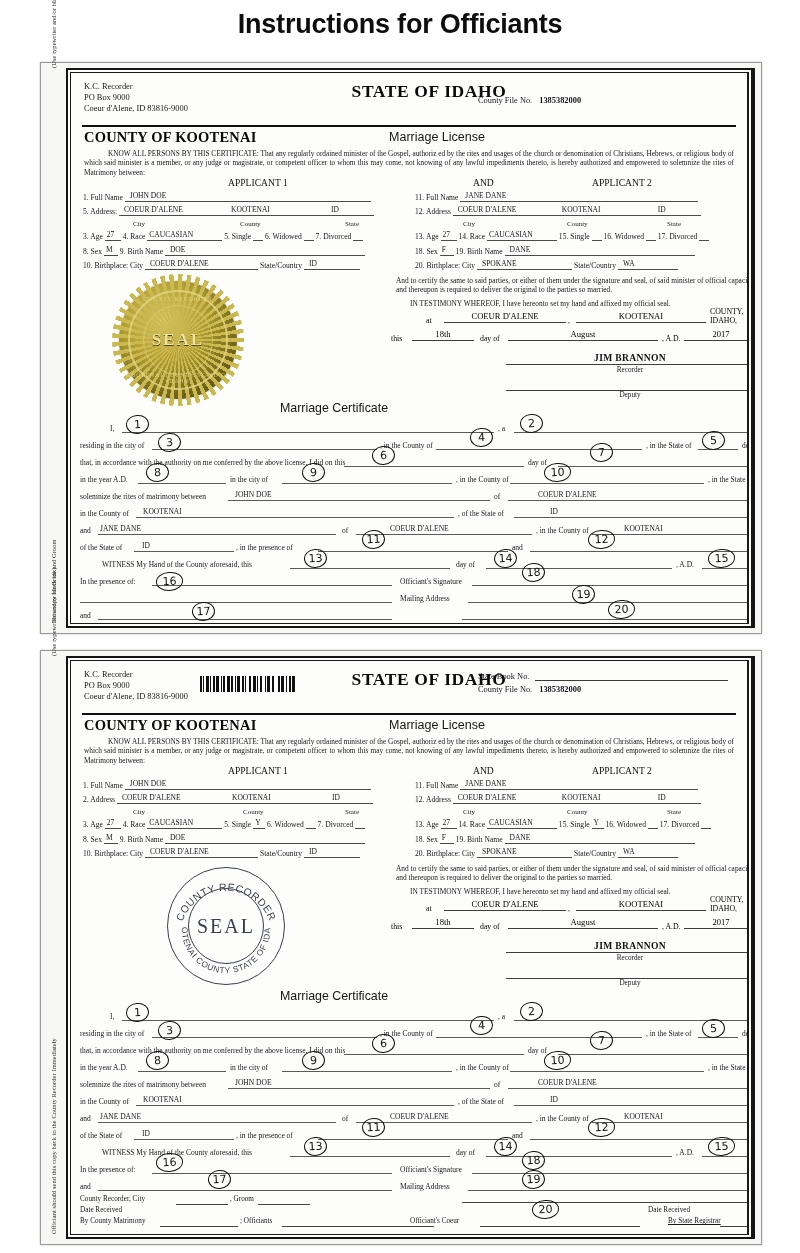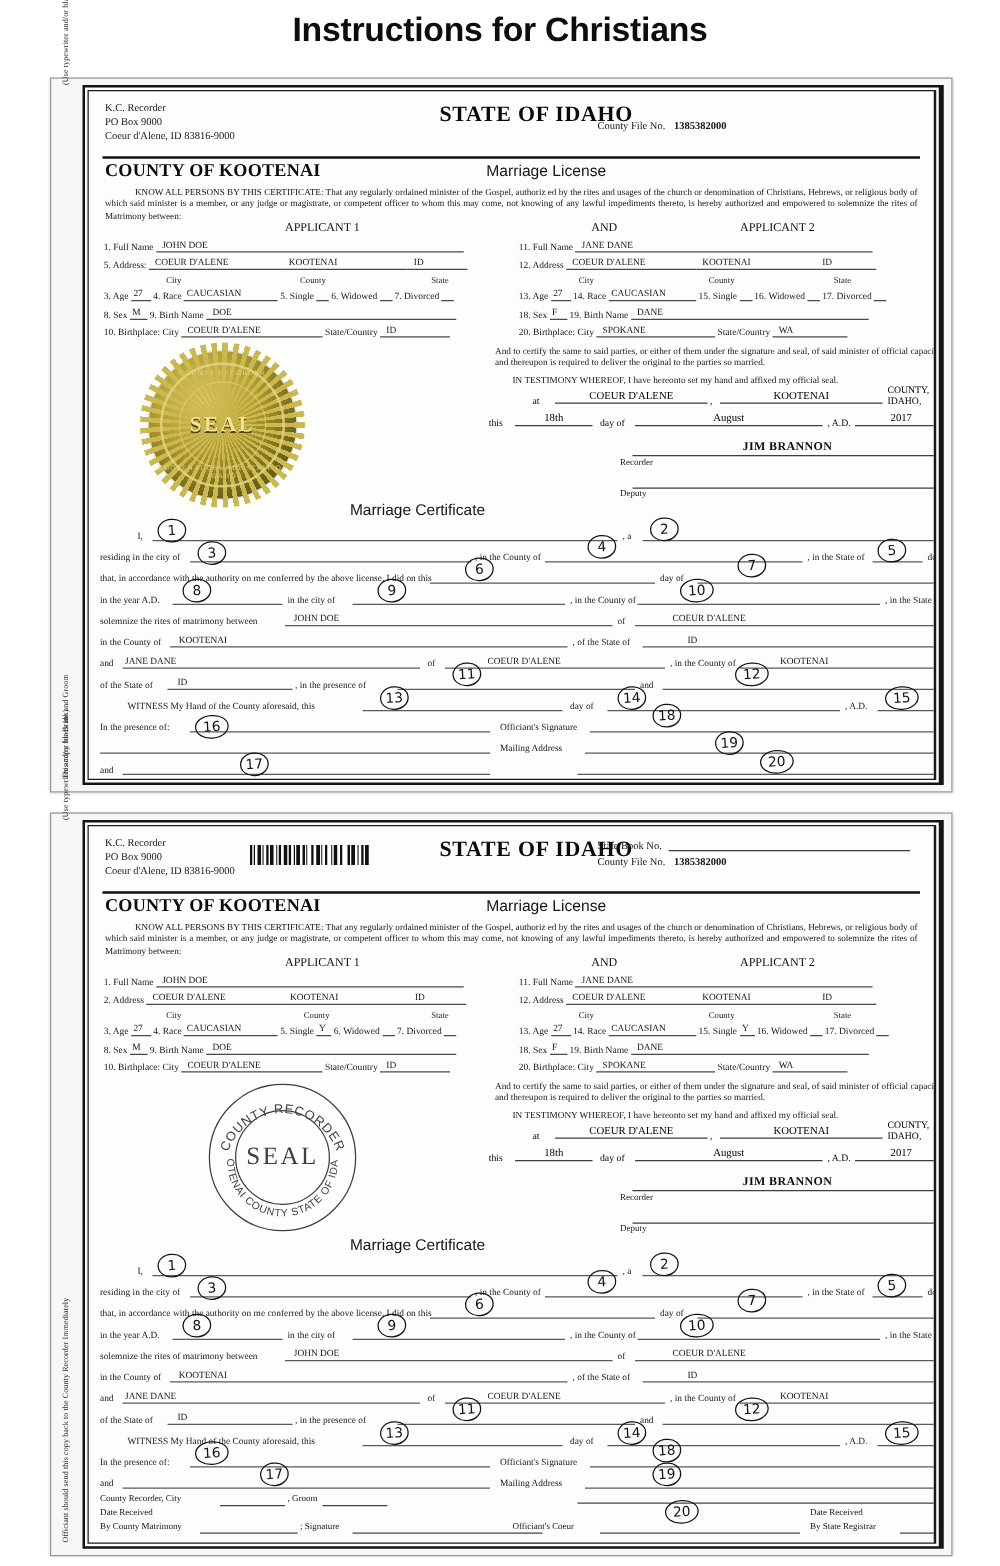"Instructions for Christians" div.page-title { text: Christians -> Officiants }
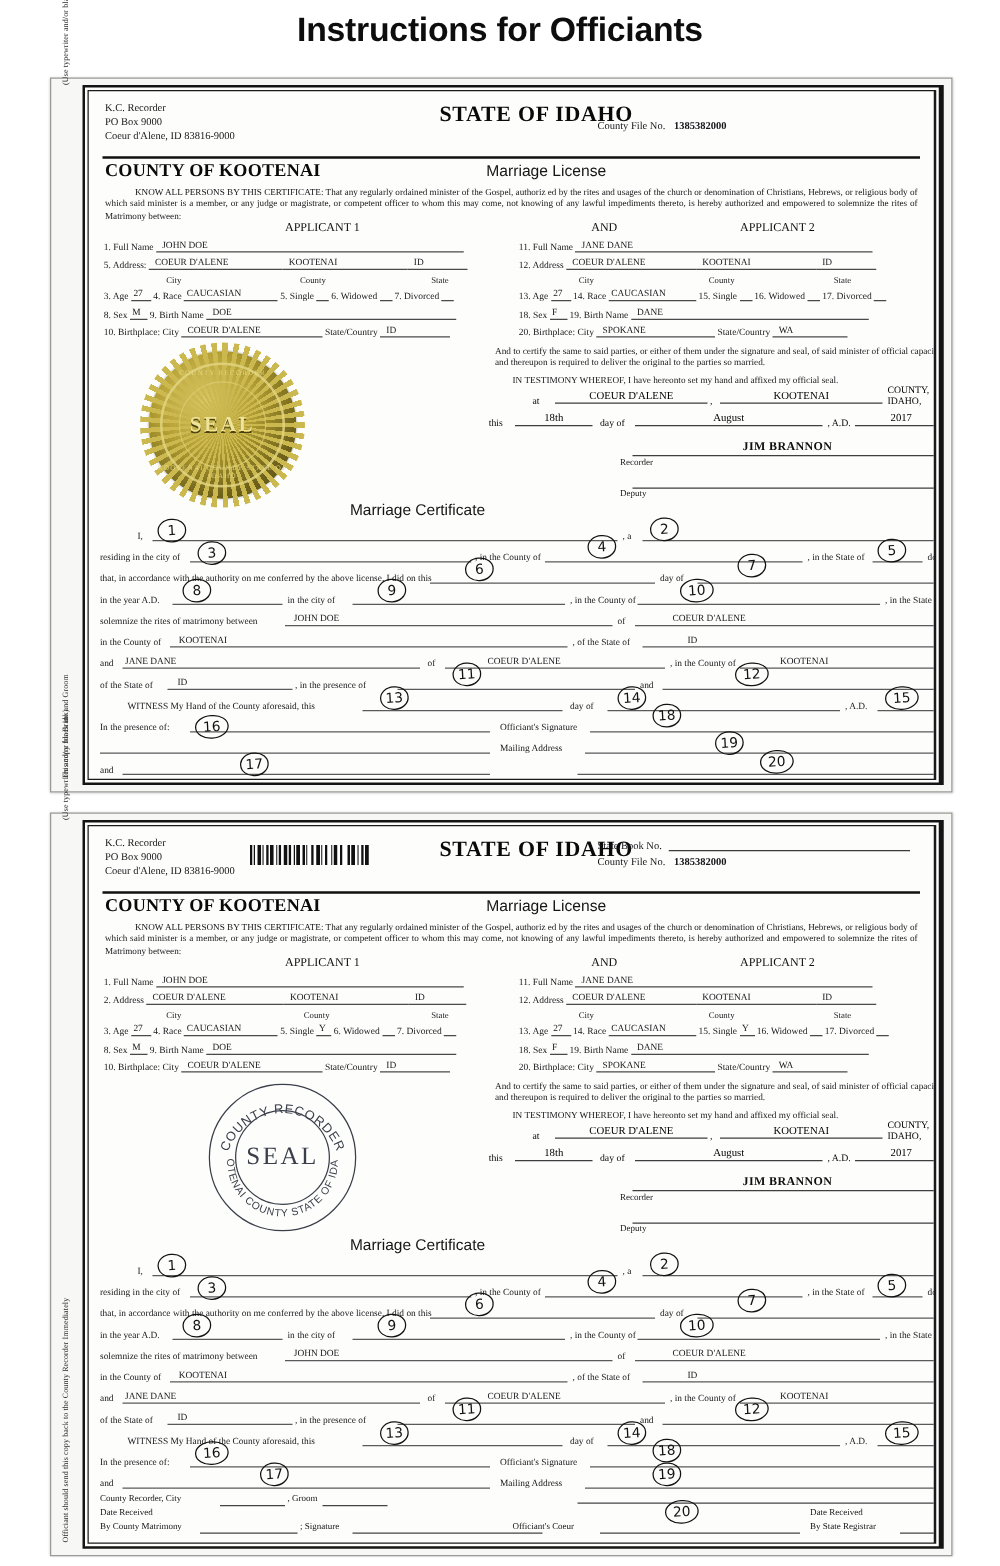"Recorder" .sig-cap { text-align: left -> center }
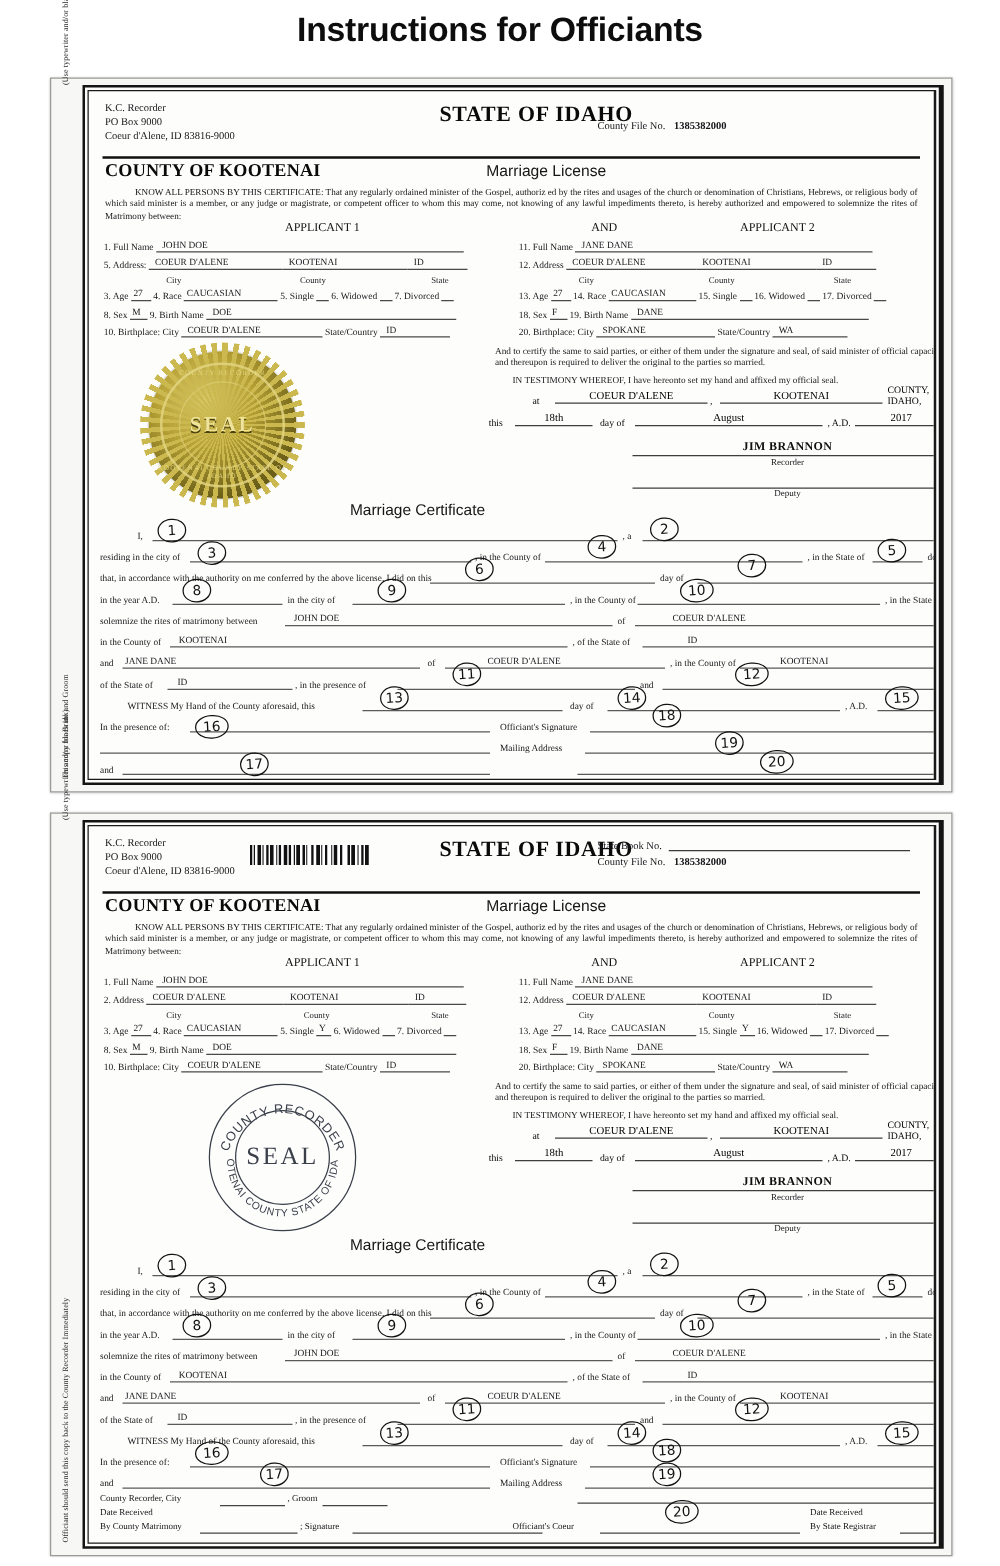"; Signature" span.t { text: Signature -> Officiants }
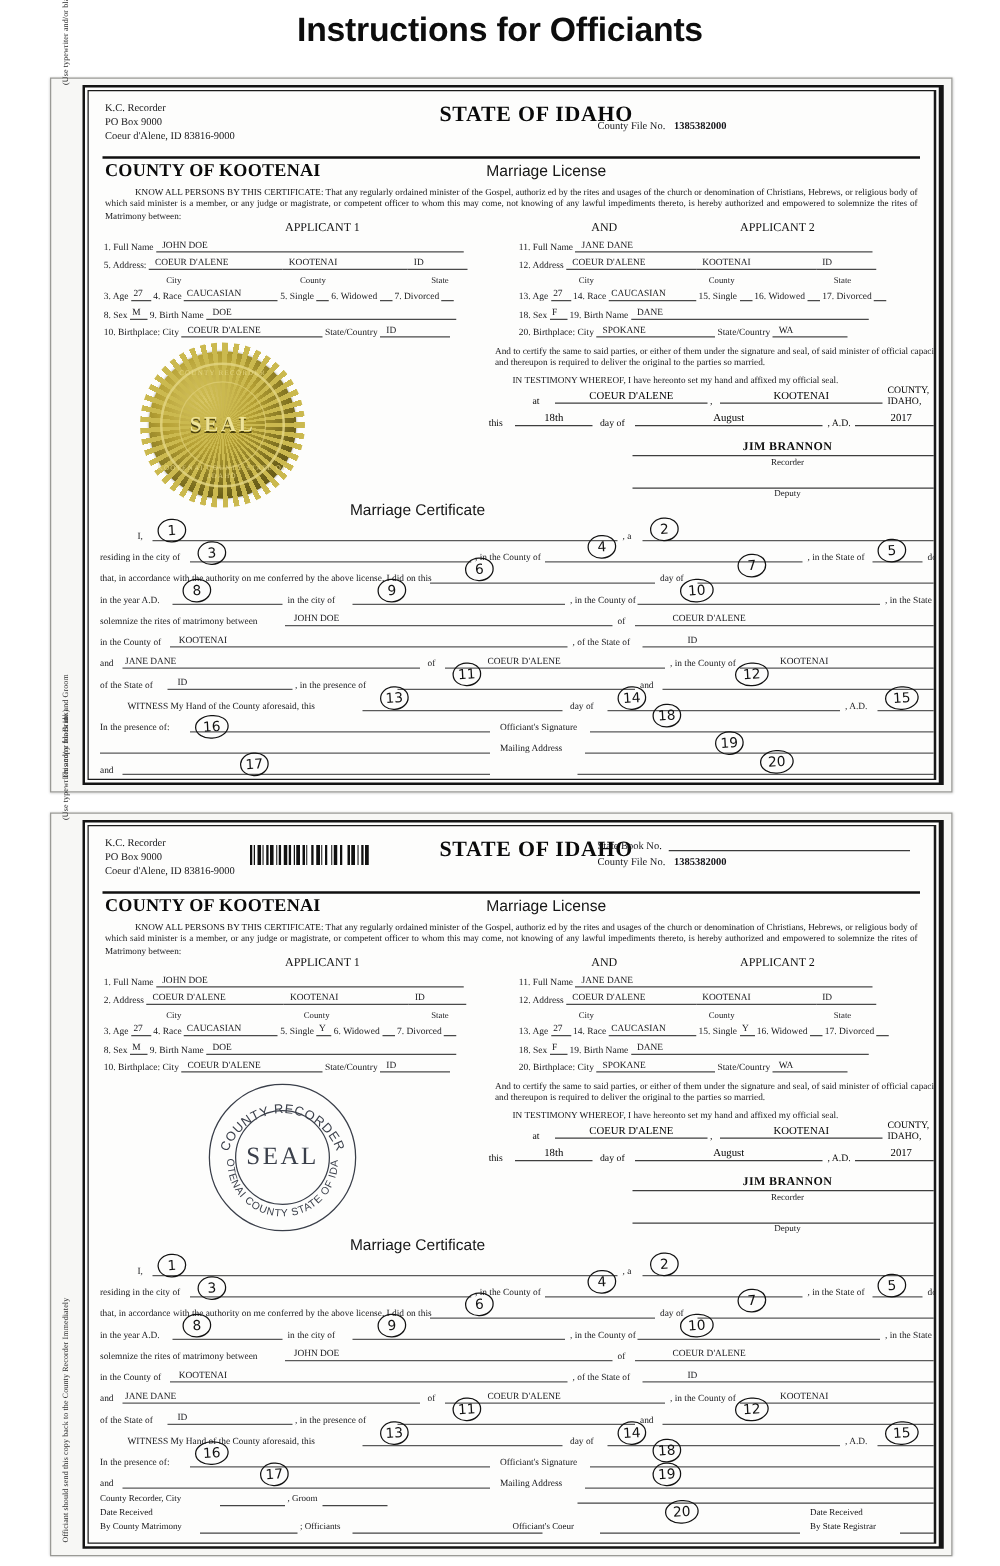"By State Registrar" span.t { left: 568px -> 588px; text-decoration: none -> underline }
